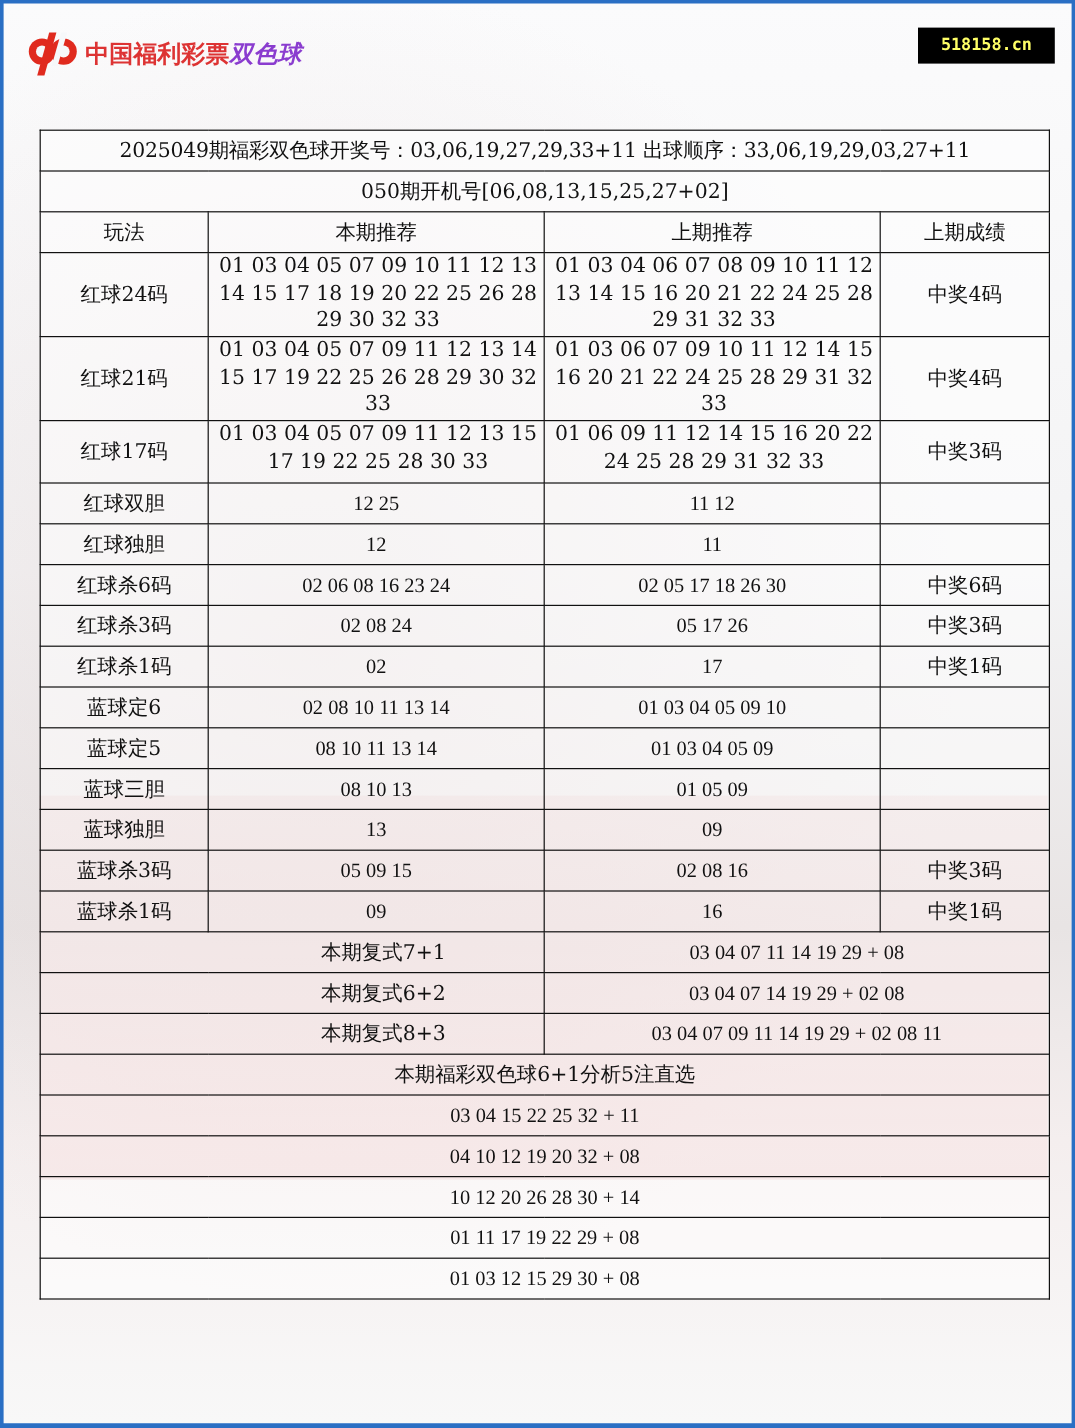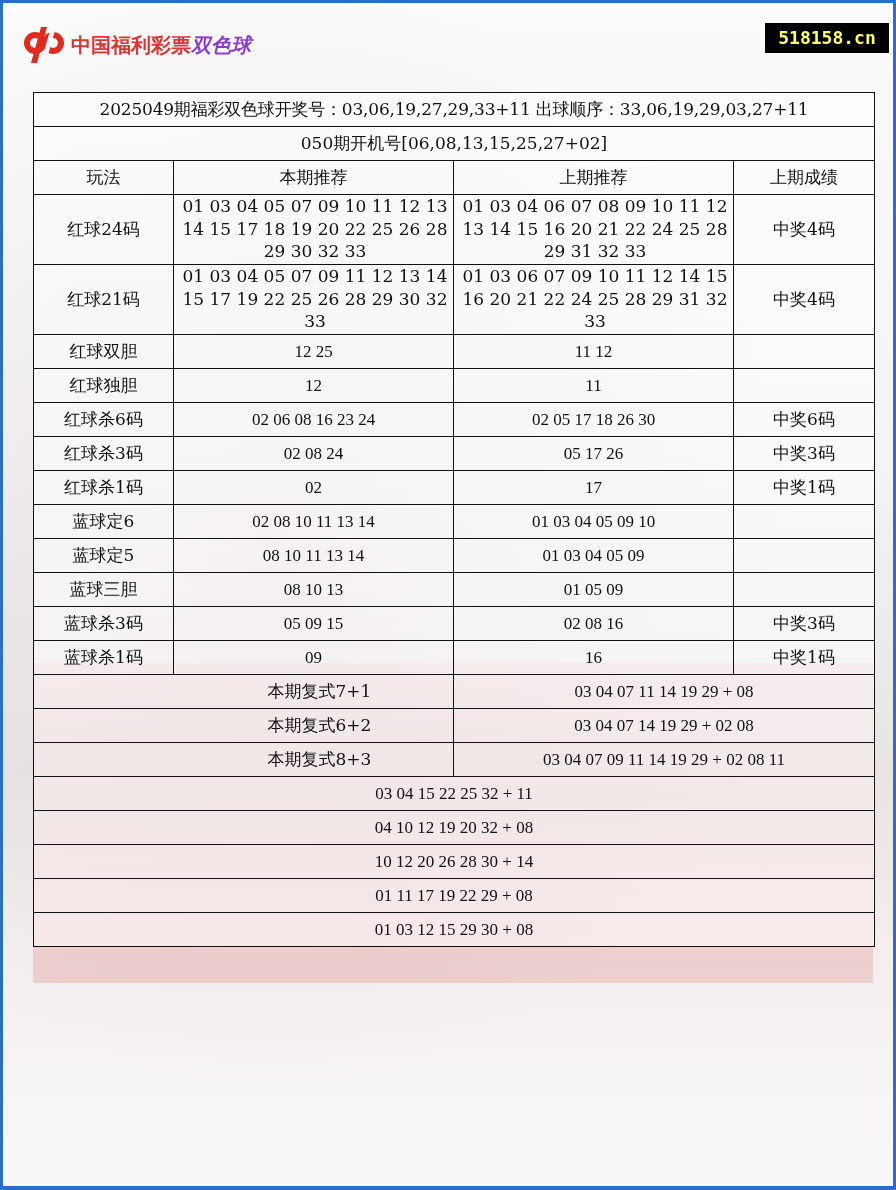"518158.cn" .site-badge { font-size: 18px -> 14px; width: 124px -> 114px }
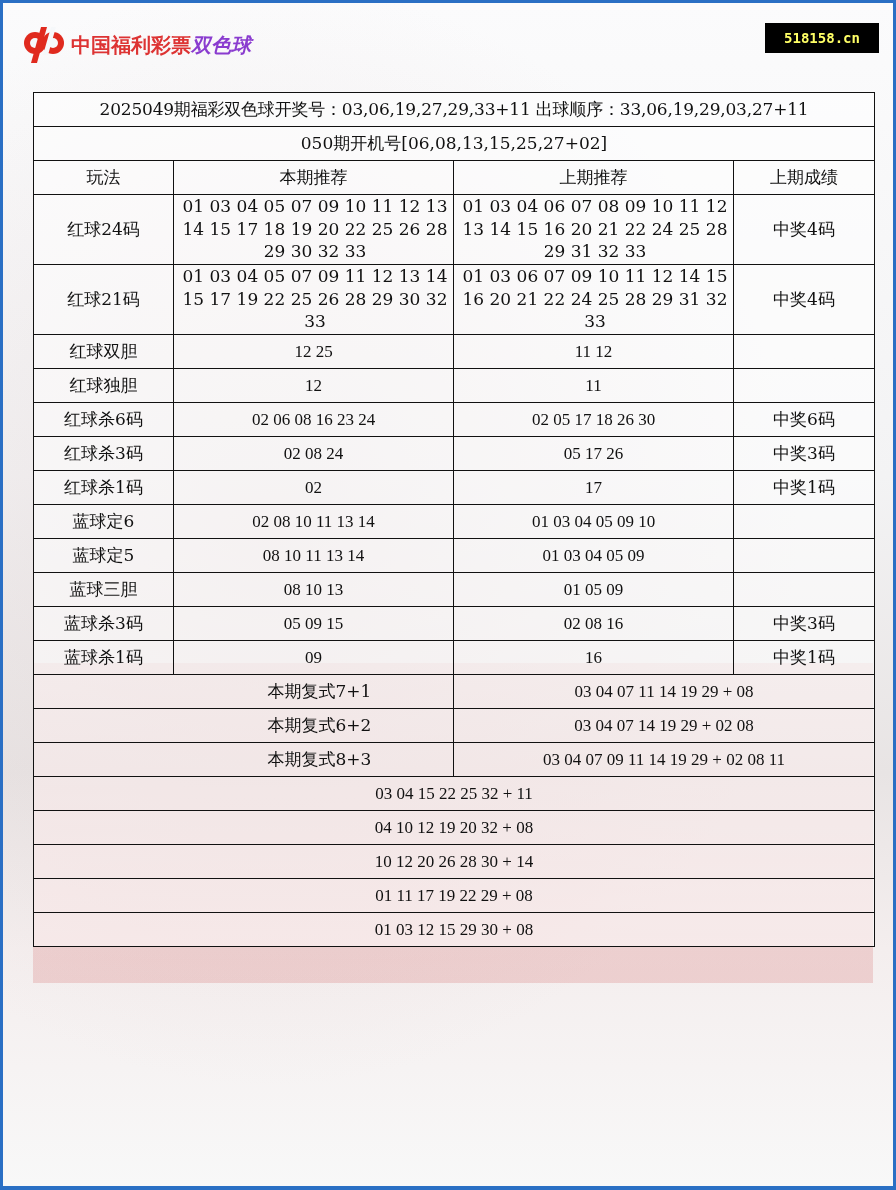"2025049期福彩双色球开奖号：03,06,19,27,29,33+11" table.main { top: 89px -> 105px }
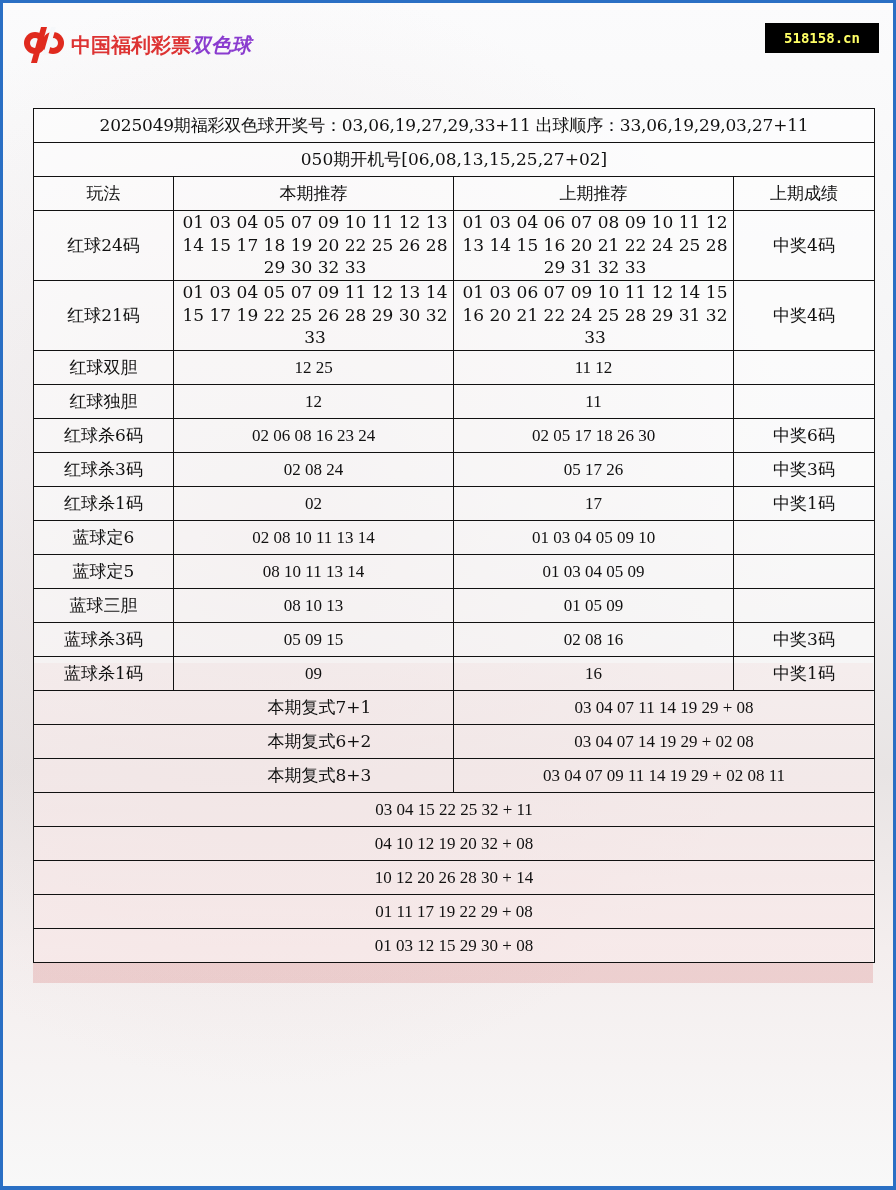"红球17码" tr { html: none -> <tr> <td>红球17码</td> <td>01 03 04 05 07 09 11 12 13 15 17 19 22 25 28 30 33</td> <td>01 06 09 11 12 14 15 16 20 22 24 25 28 29 31 32 33</td> <td>中奖3码</td> </tr> }
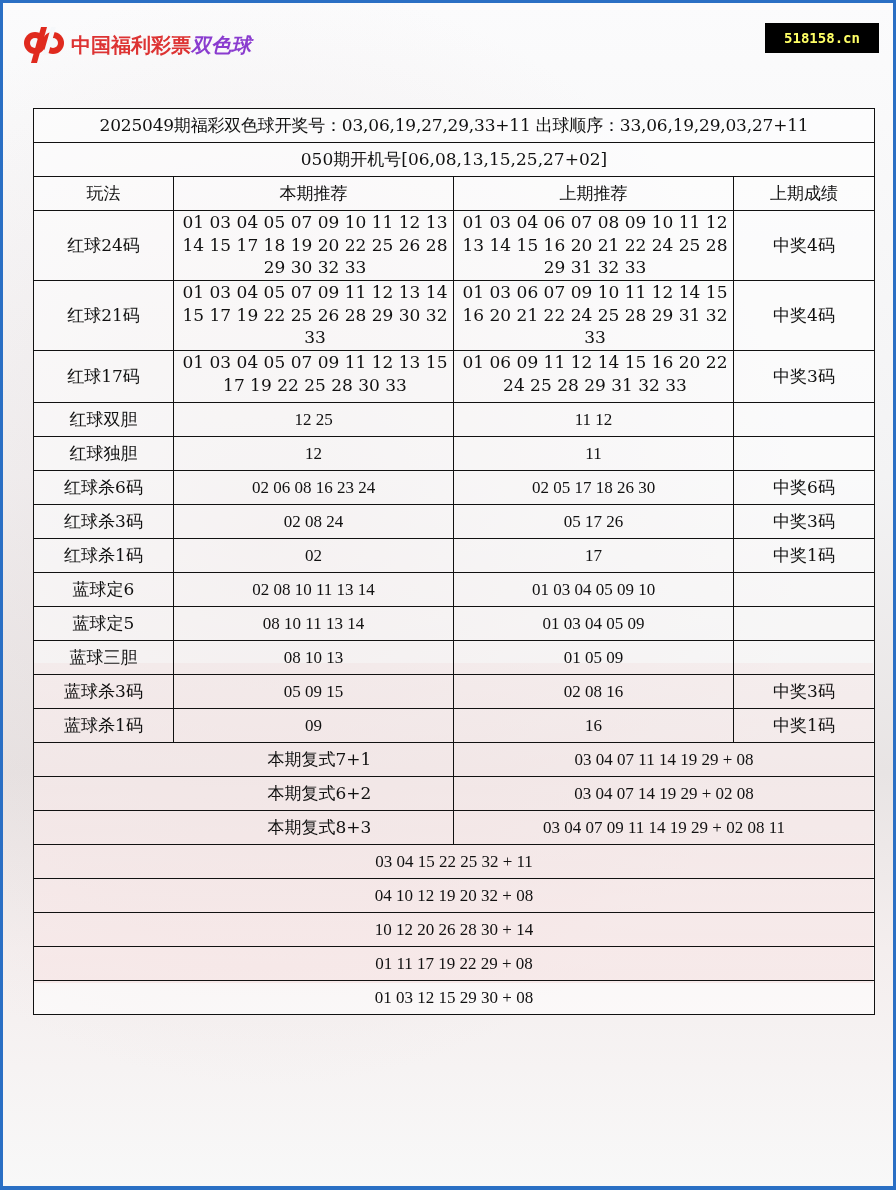"蓝球独胆" tr.row35 { html: none -> <tr> <td>蓝球独胆</td> <td>13</td> <td>09</td> <td></td> </tr> }
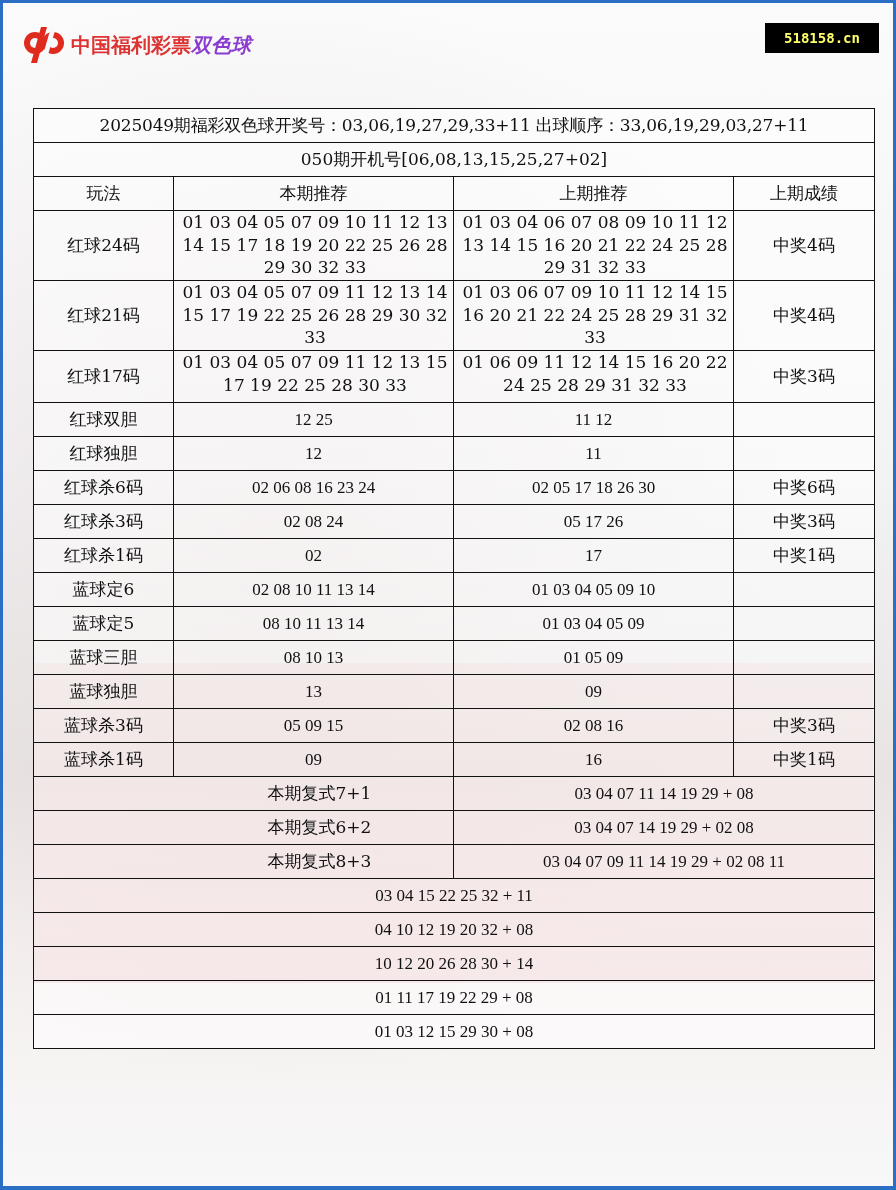"本期福彩双色球6+1分析5注直选" tr.row35 { html: none -> <tr> <td>本期福彩双色球6+1分析5注直选</td> </tr> }
